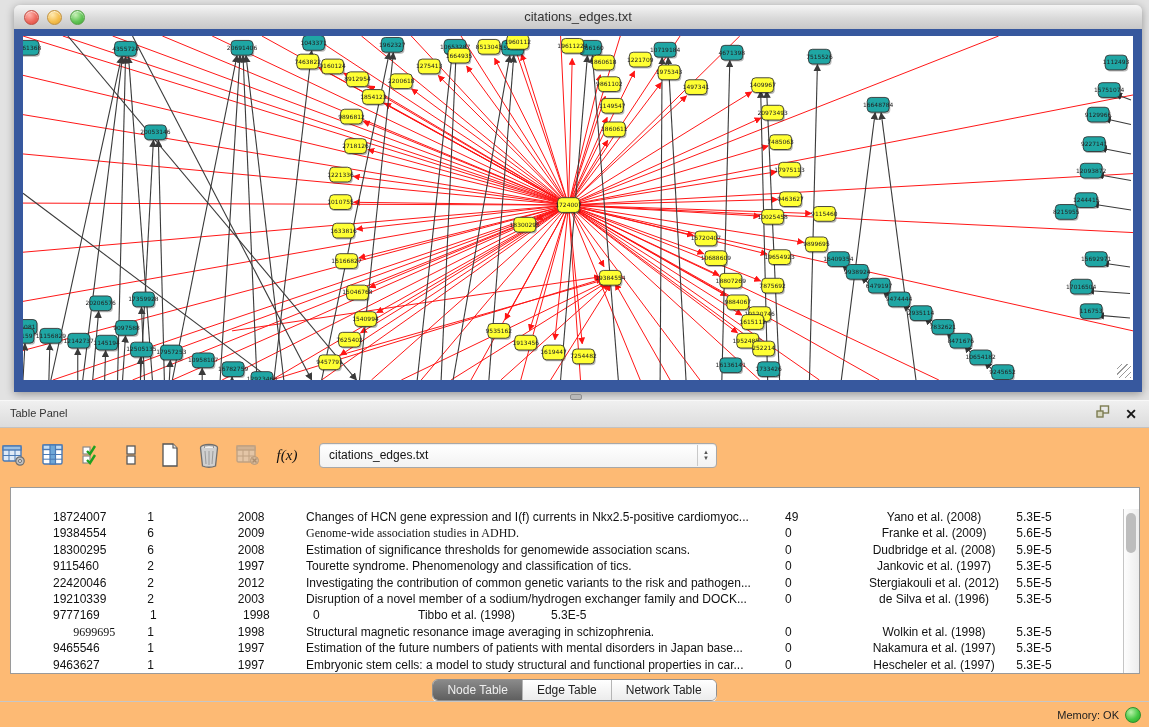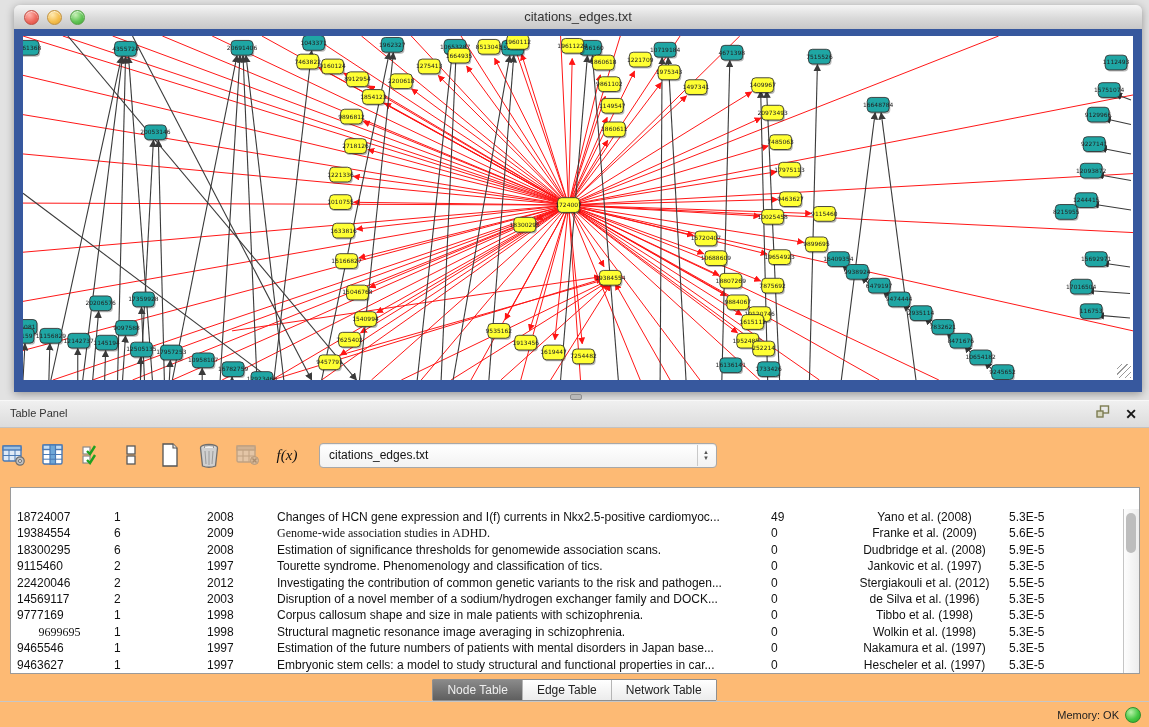"18724007" .tbody { padding-left: none -> 36px }
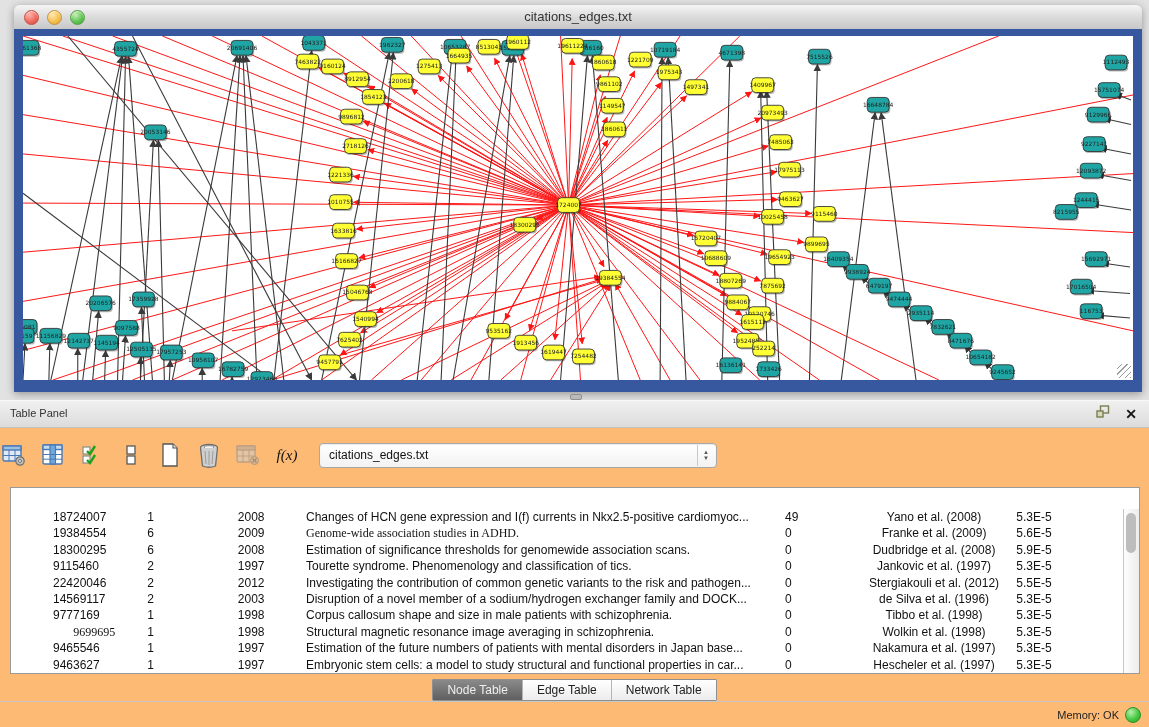"14569117" div.td { text: 14569117 -> 19210339 }
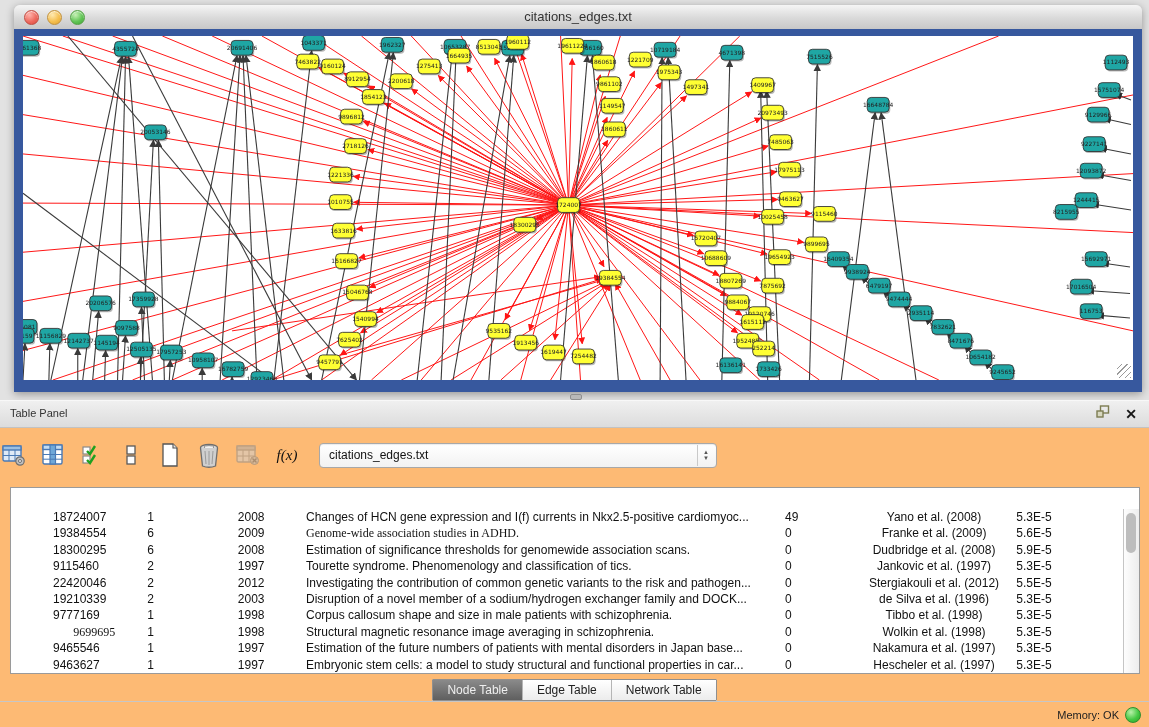"Corpus callosum shape and size" div.td { html: <div>Corpus callosum shape and size in male patients with schizophrenia.</div> -> none }
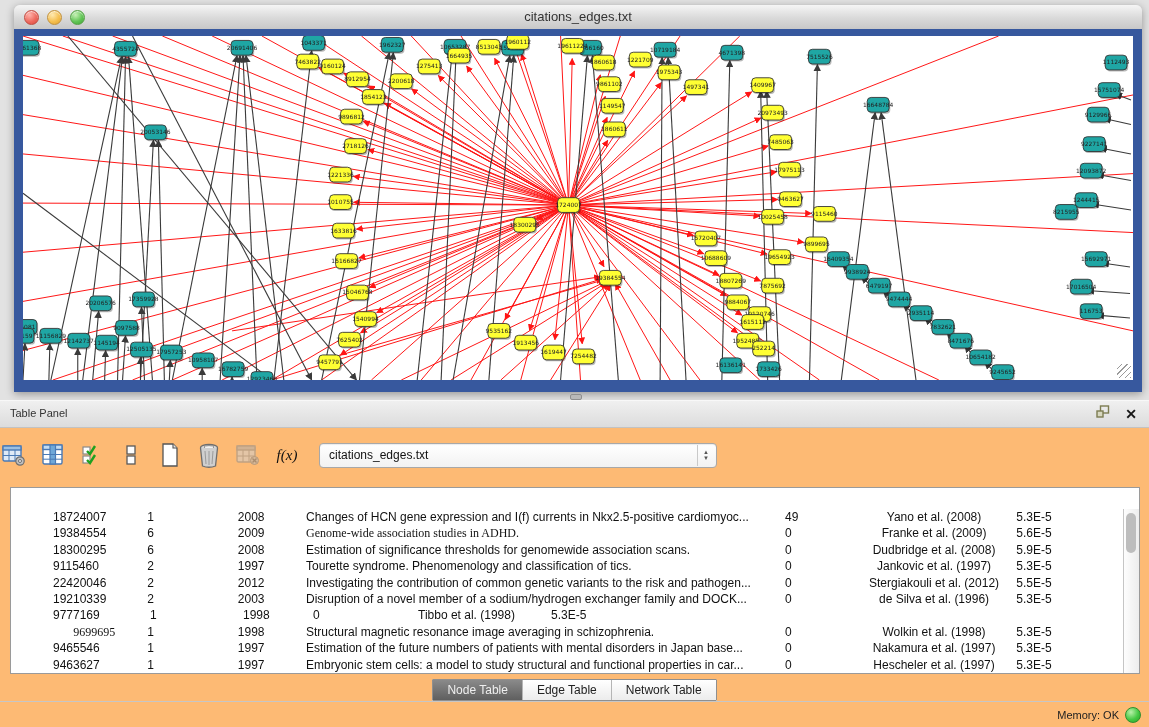"Node Table" .seg { border-radius: 1px -> 6px }
